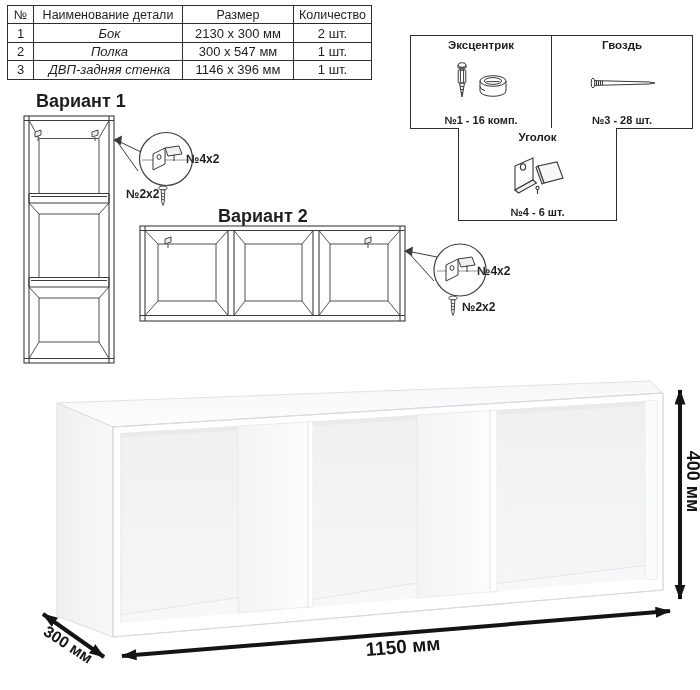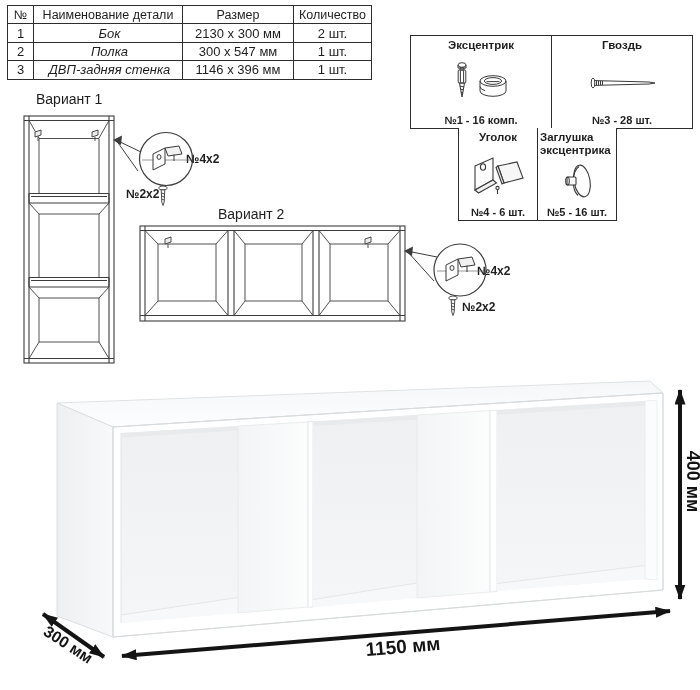"Эксцентрик" .hwcell { text-align: none -> center }
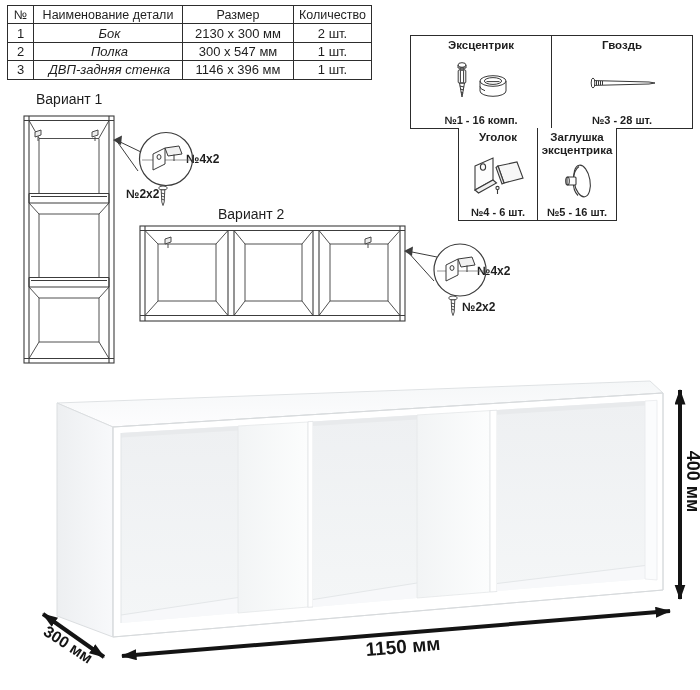"Вариант 1" .vtitle { font-size: 14px -> 18px; font-weight: normal -> bold }
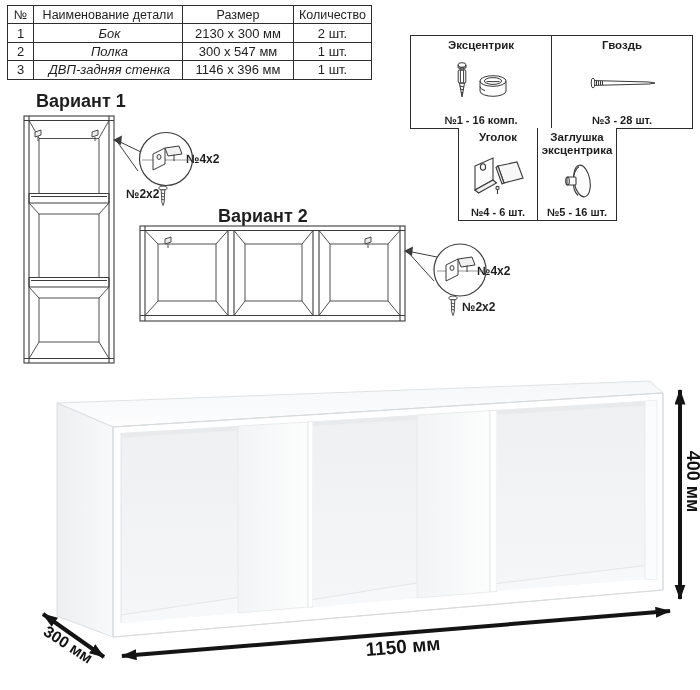"Заглушка эксцентрика" div.hwcell { html: <div> <div>Заглушка эксцентрика</div> <div> <svg> <ellipse></ellipse> <path></path> <rect></rect> <ellipse></ellipse> </svg> </div> <div>№5 - 16 шт.</div> </div> -> none }
